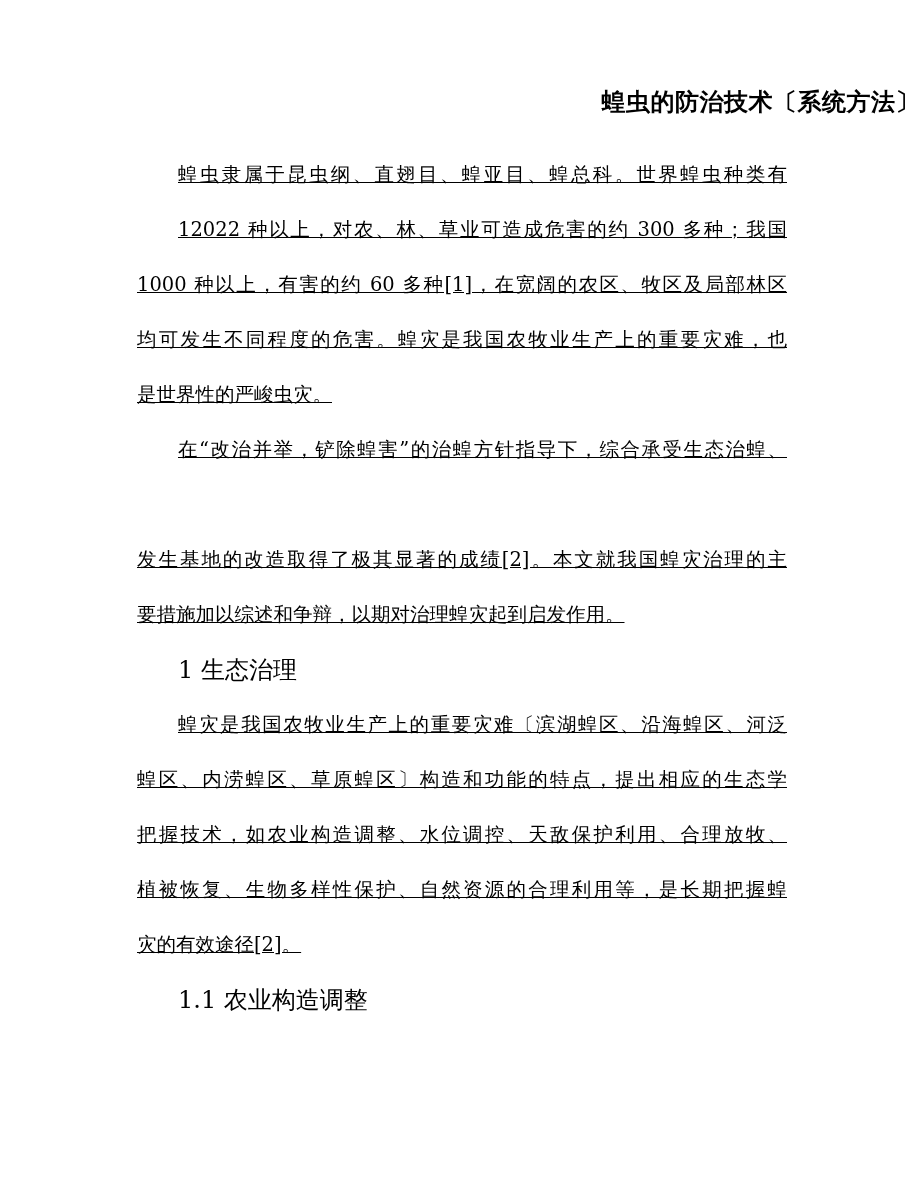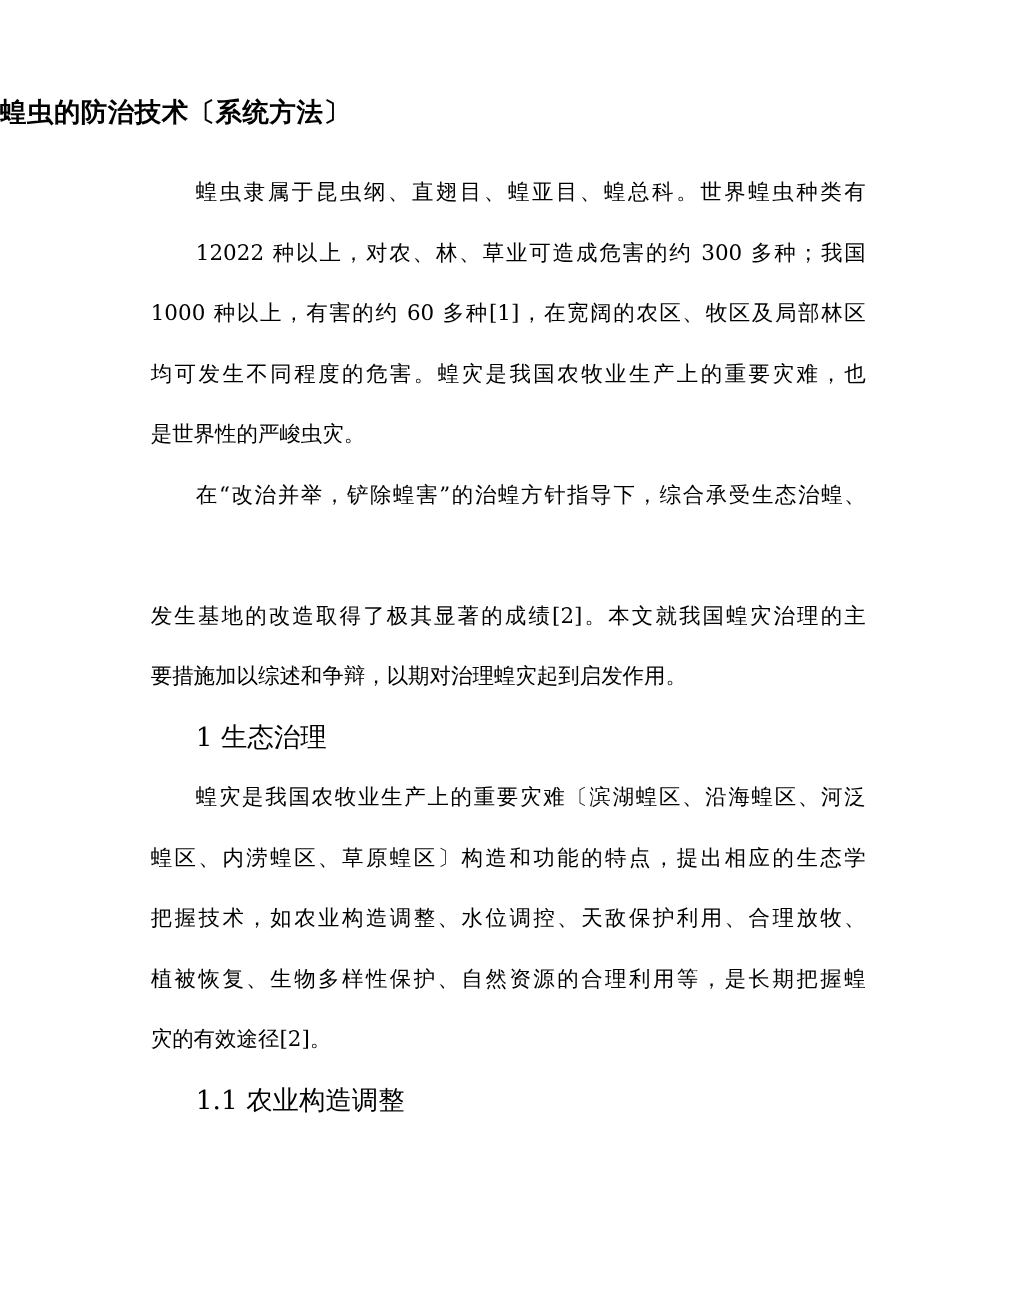"蝗虫的防治技术〔系统方法〕" .title { text-align: left -> right }
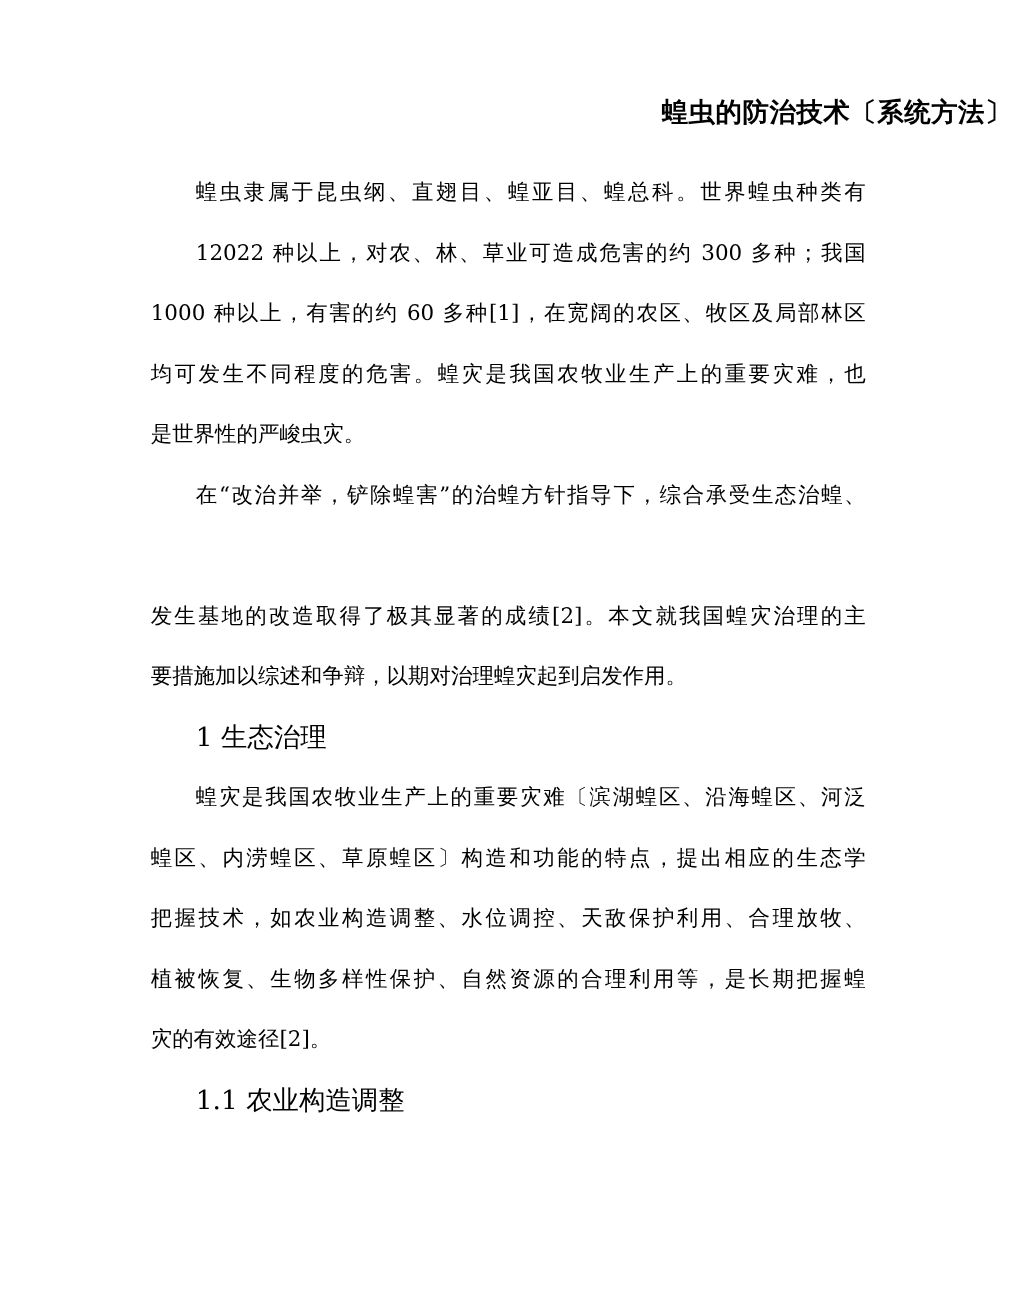"蝗虫隶属于昆虫纲、直翅目、蝗亚目、蝗总科。世界蝗虫种类有" .line { text-decoration: none -> underline }
